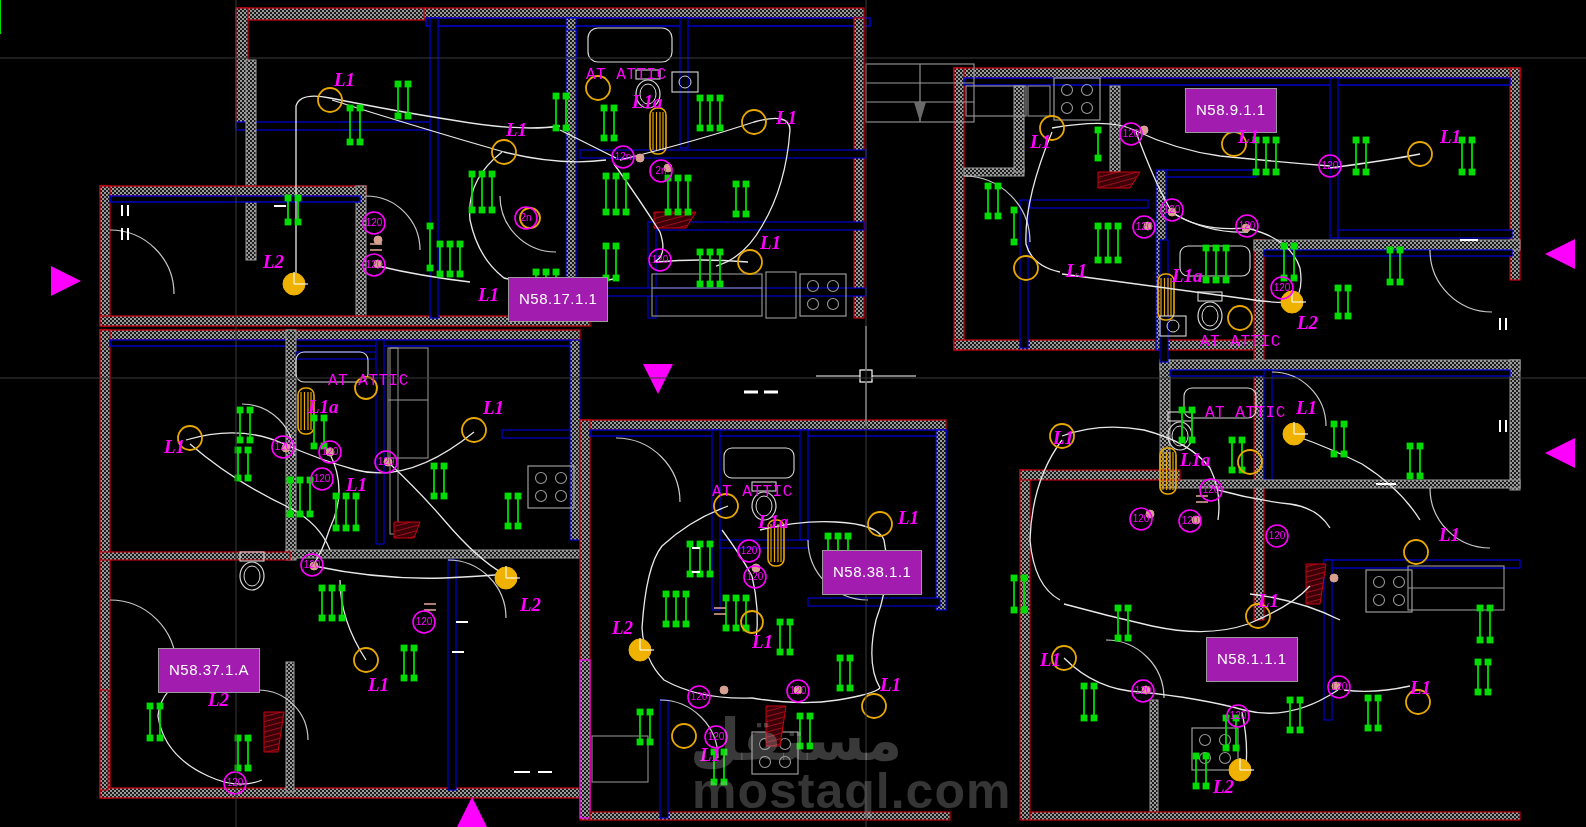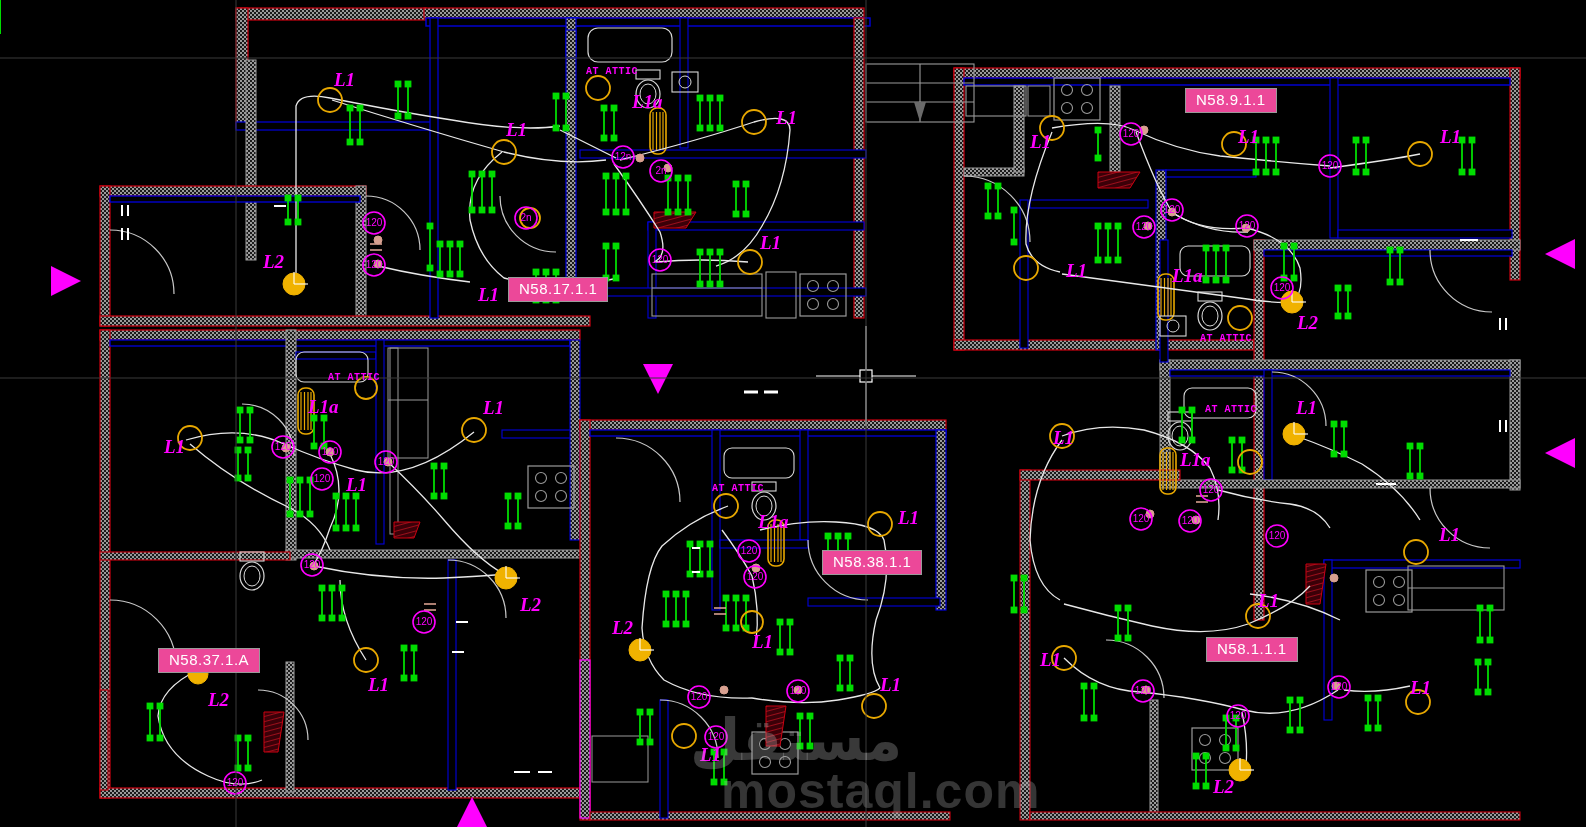"AT ATTIC" .att { font-size: 10px -> 16px; font-weight: bold -> normal }
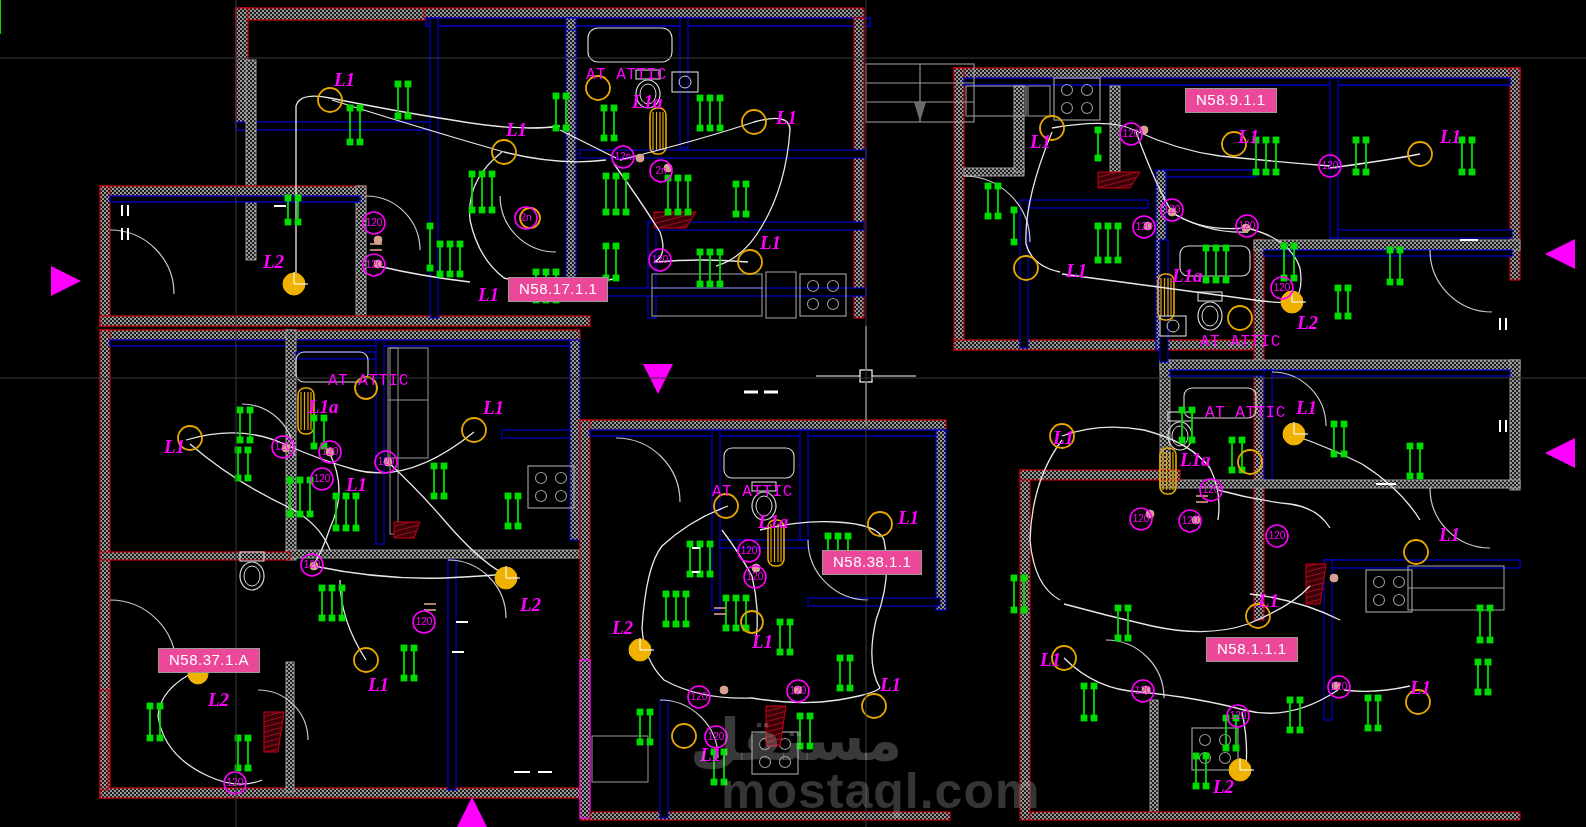"N58.9.1.1" .lbl-box { background: #ec4899 -> #a21caf; padding: 3px 10px -> 13px 10px }
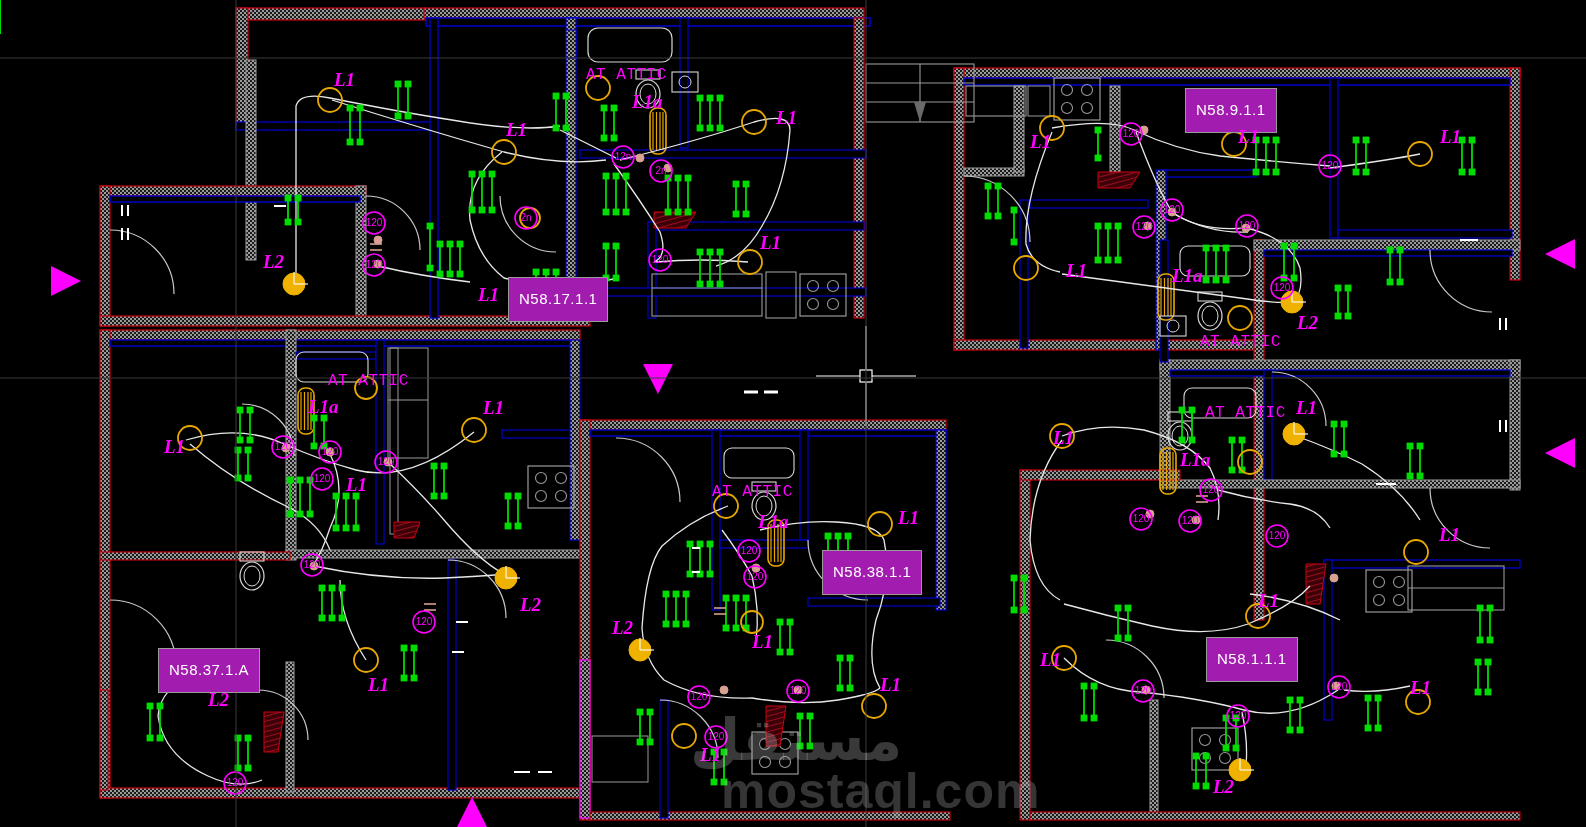"mostaql.com" div.wm-en { left: 721px -> 692px }
